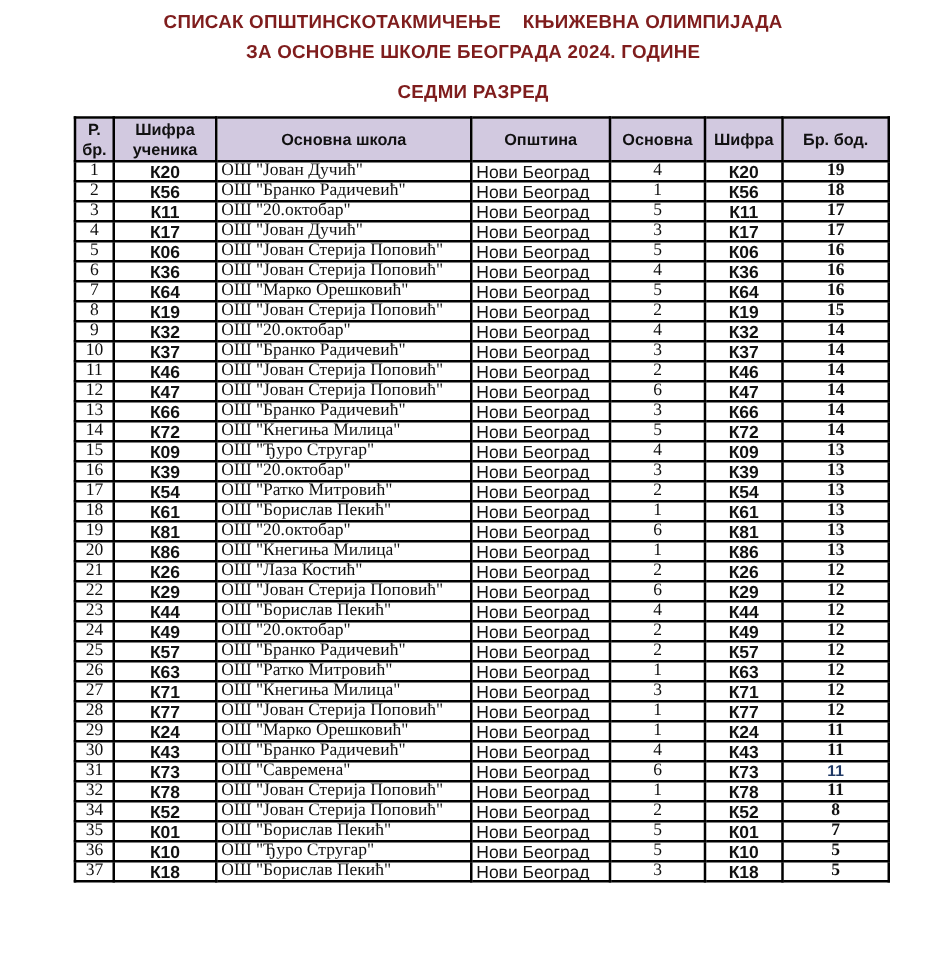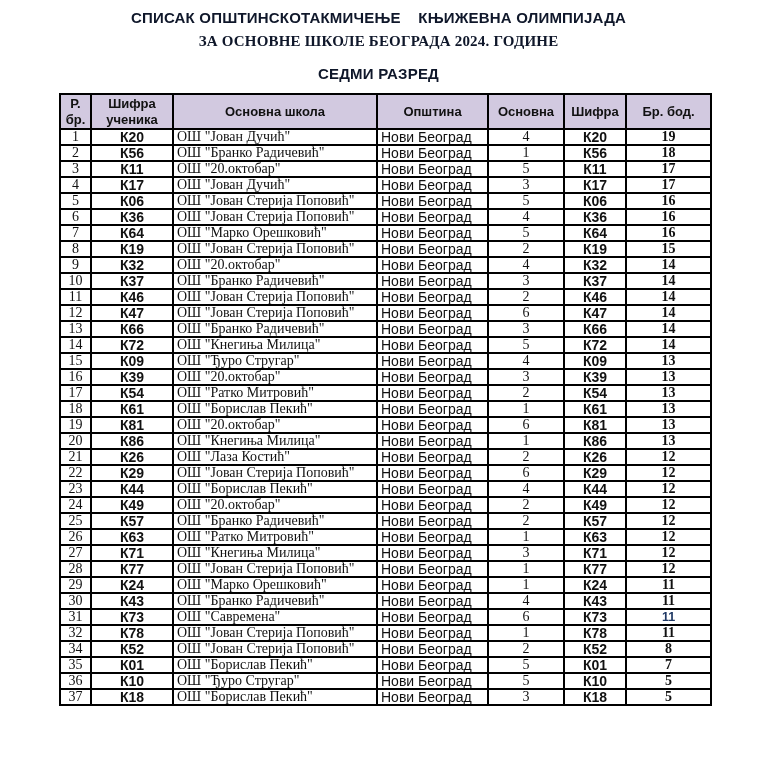"СПИСАК ОПШТИНСКОТАКМИЧЕЊЕ КЊИЖЕВНА" .title-line { color: #0f172a -> #7f1d1d }
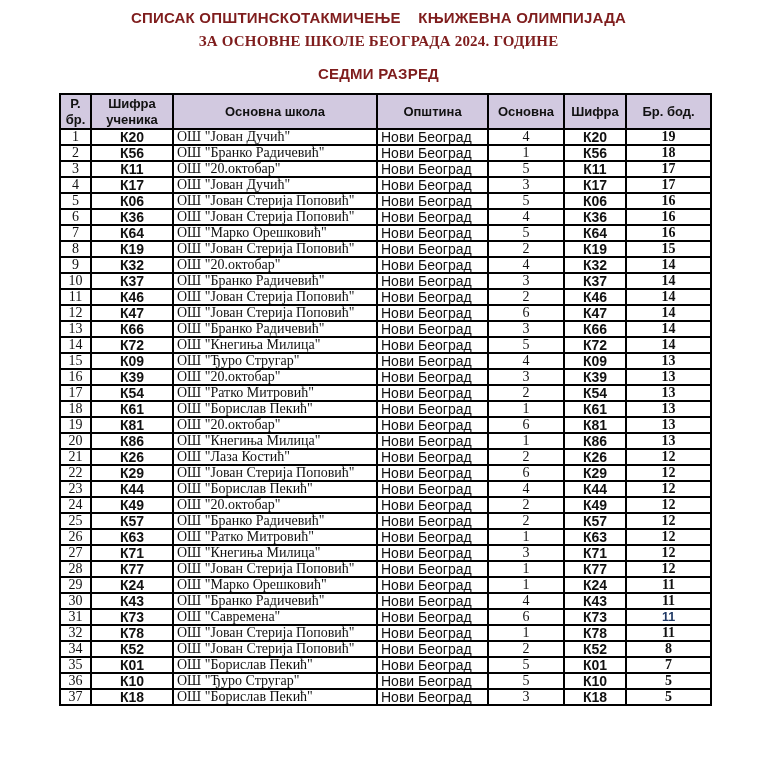"ЗА ОСНОВНЕ ШКОЛЕ БЕОГРАДА 2024." .t2 { font-family: Liberation Serif, serif -> none }
